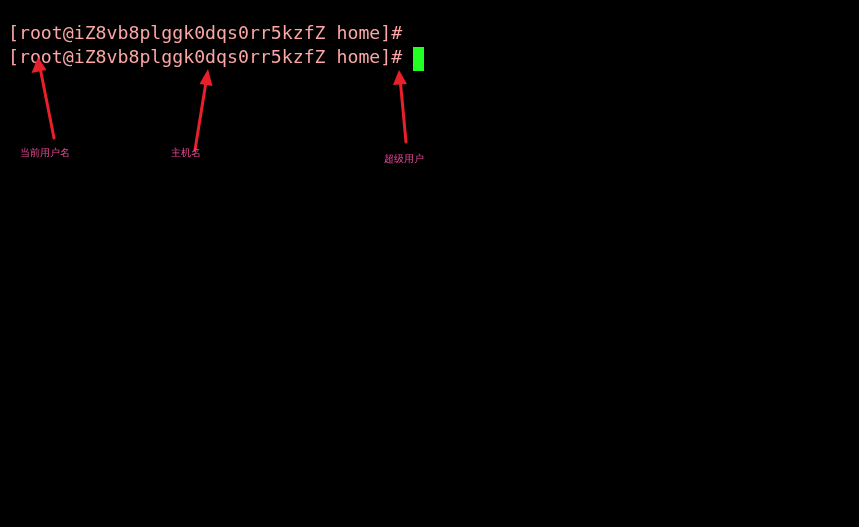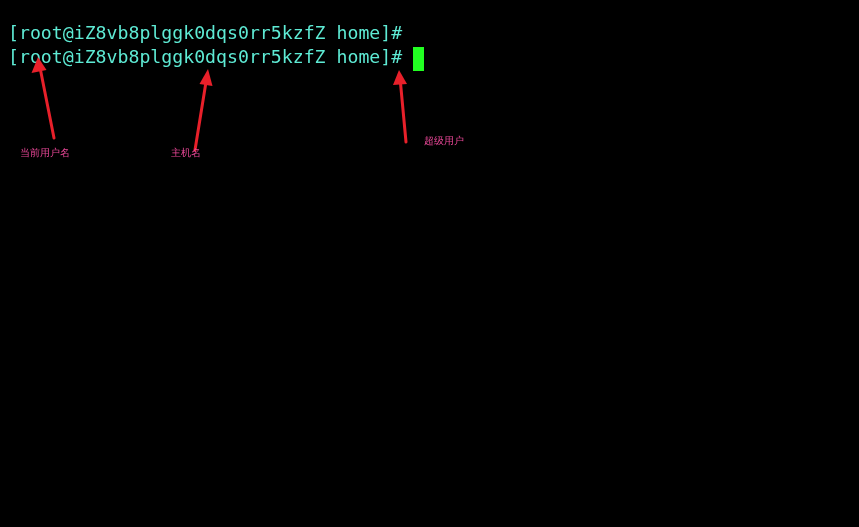"[root@iZ8vb8plggk0dqs0rr5kzfZ home]#" .term-line { color: #5eead4 -> #fca5a5 }
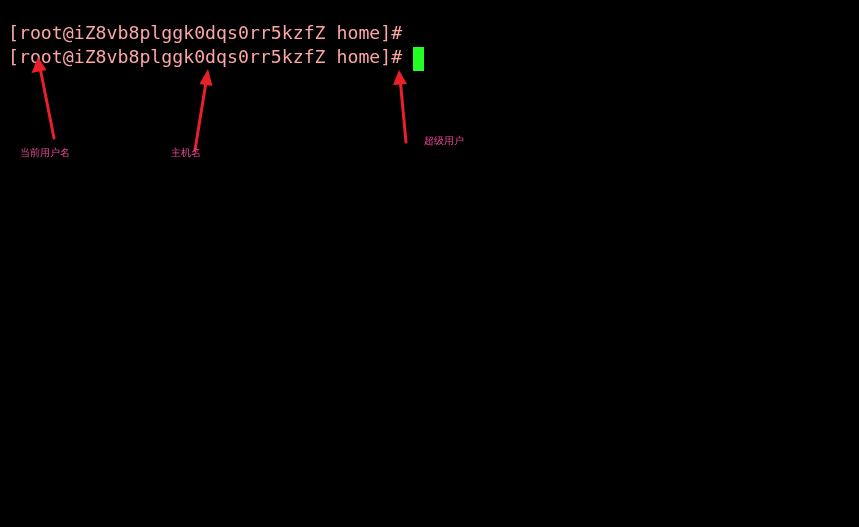"超级用户" .label-super { margin-left: 40px -> none; top: 133px -> 151px }
